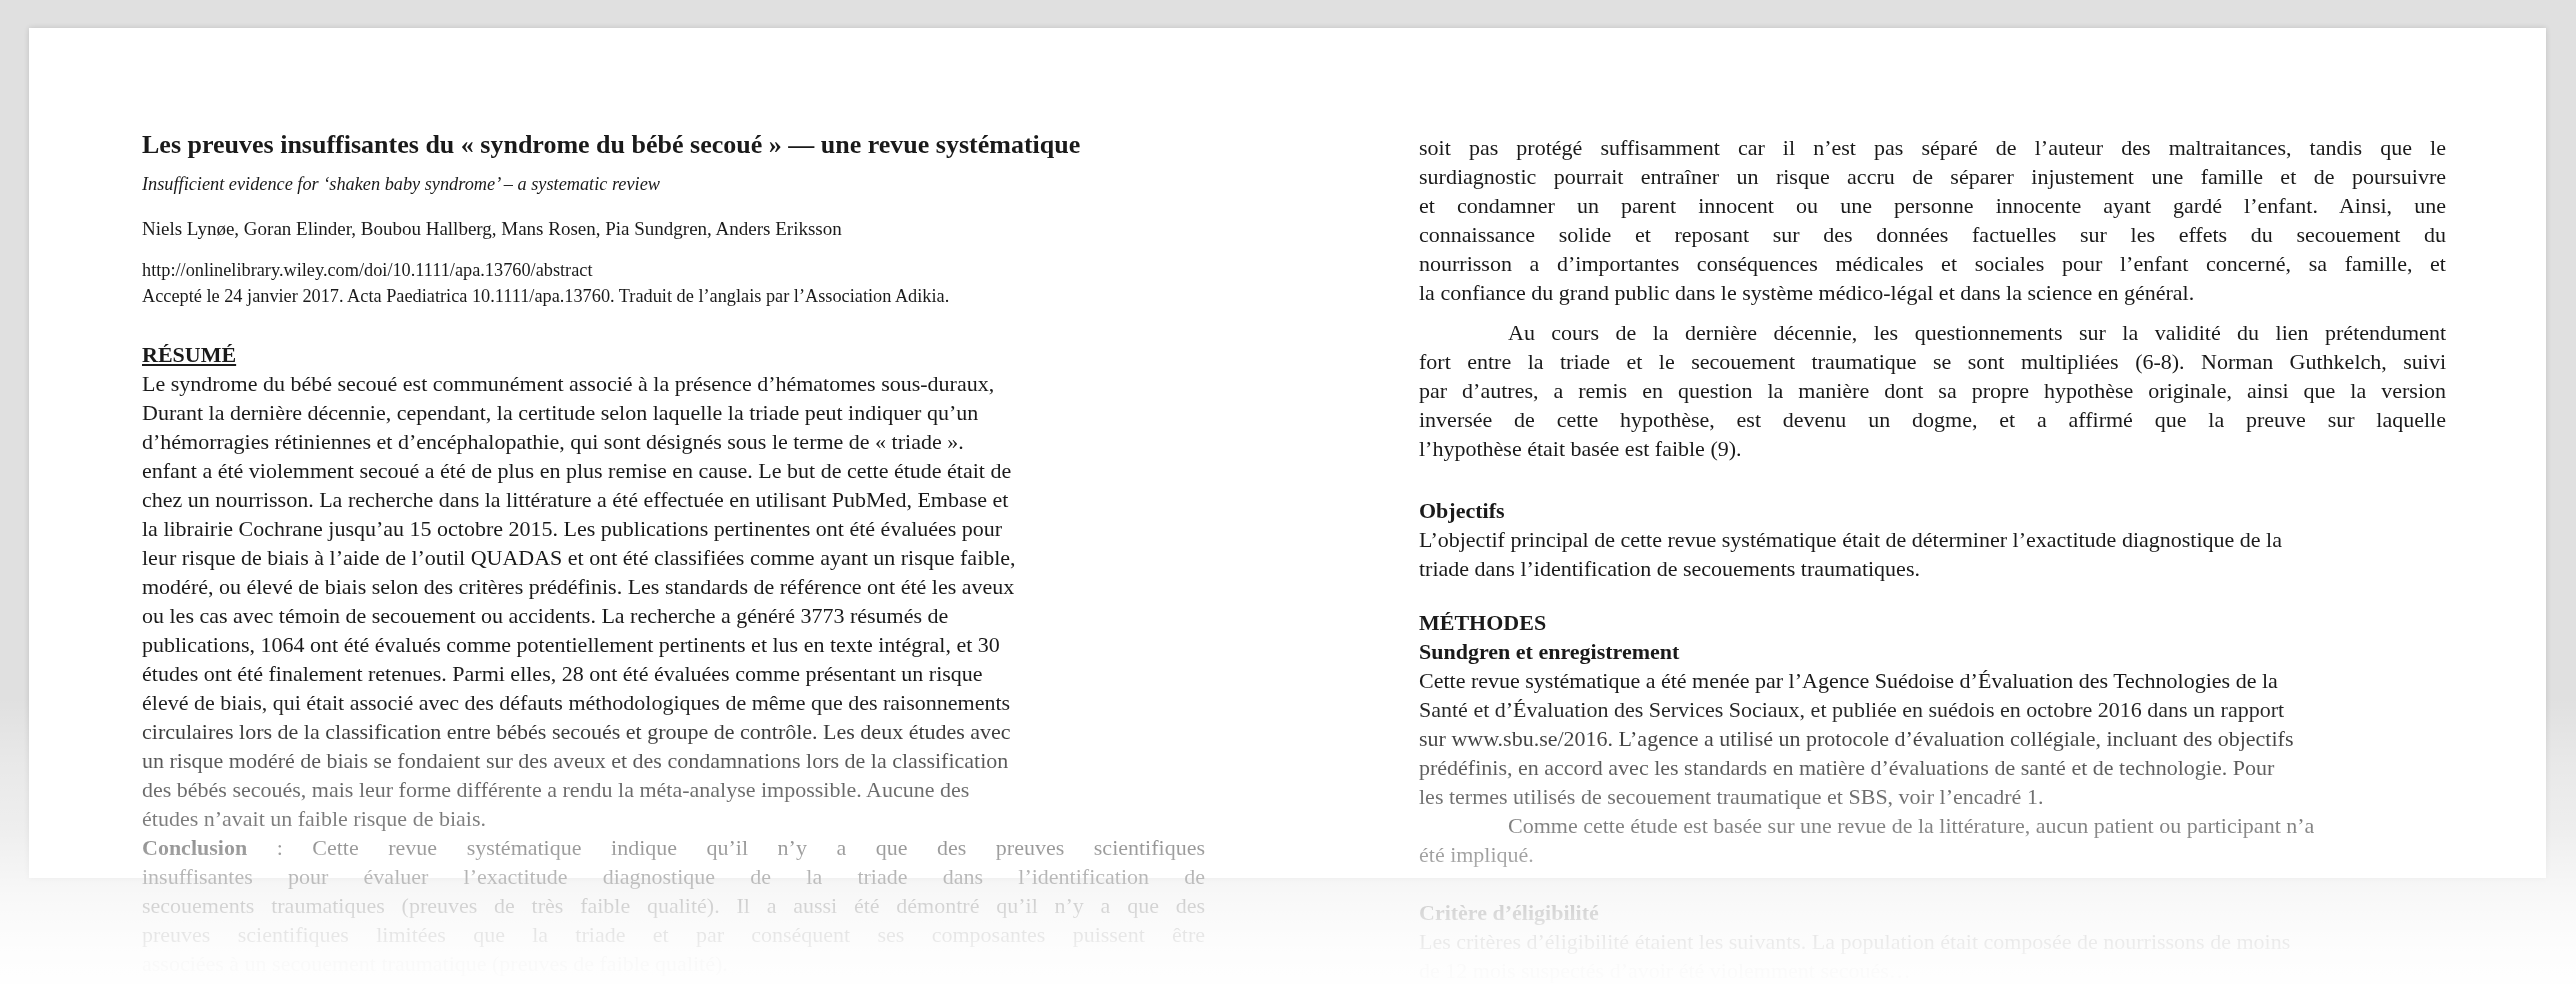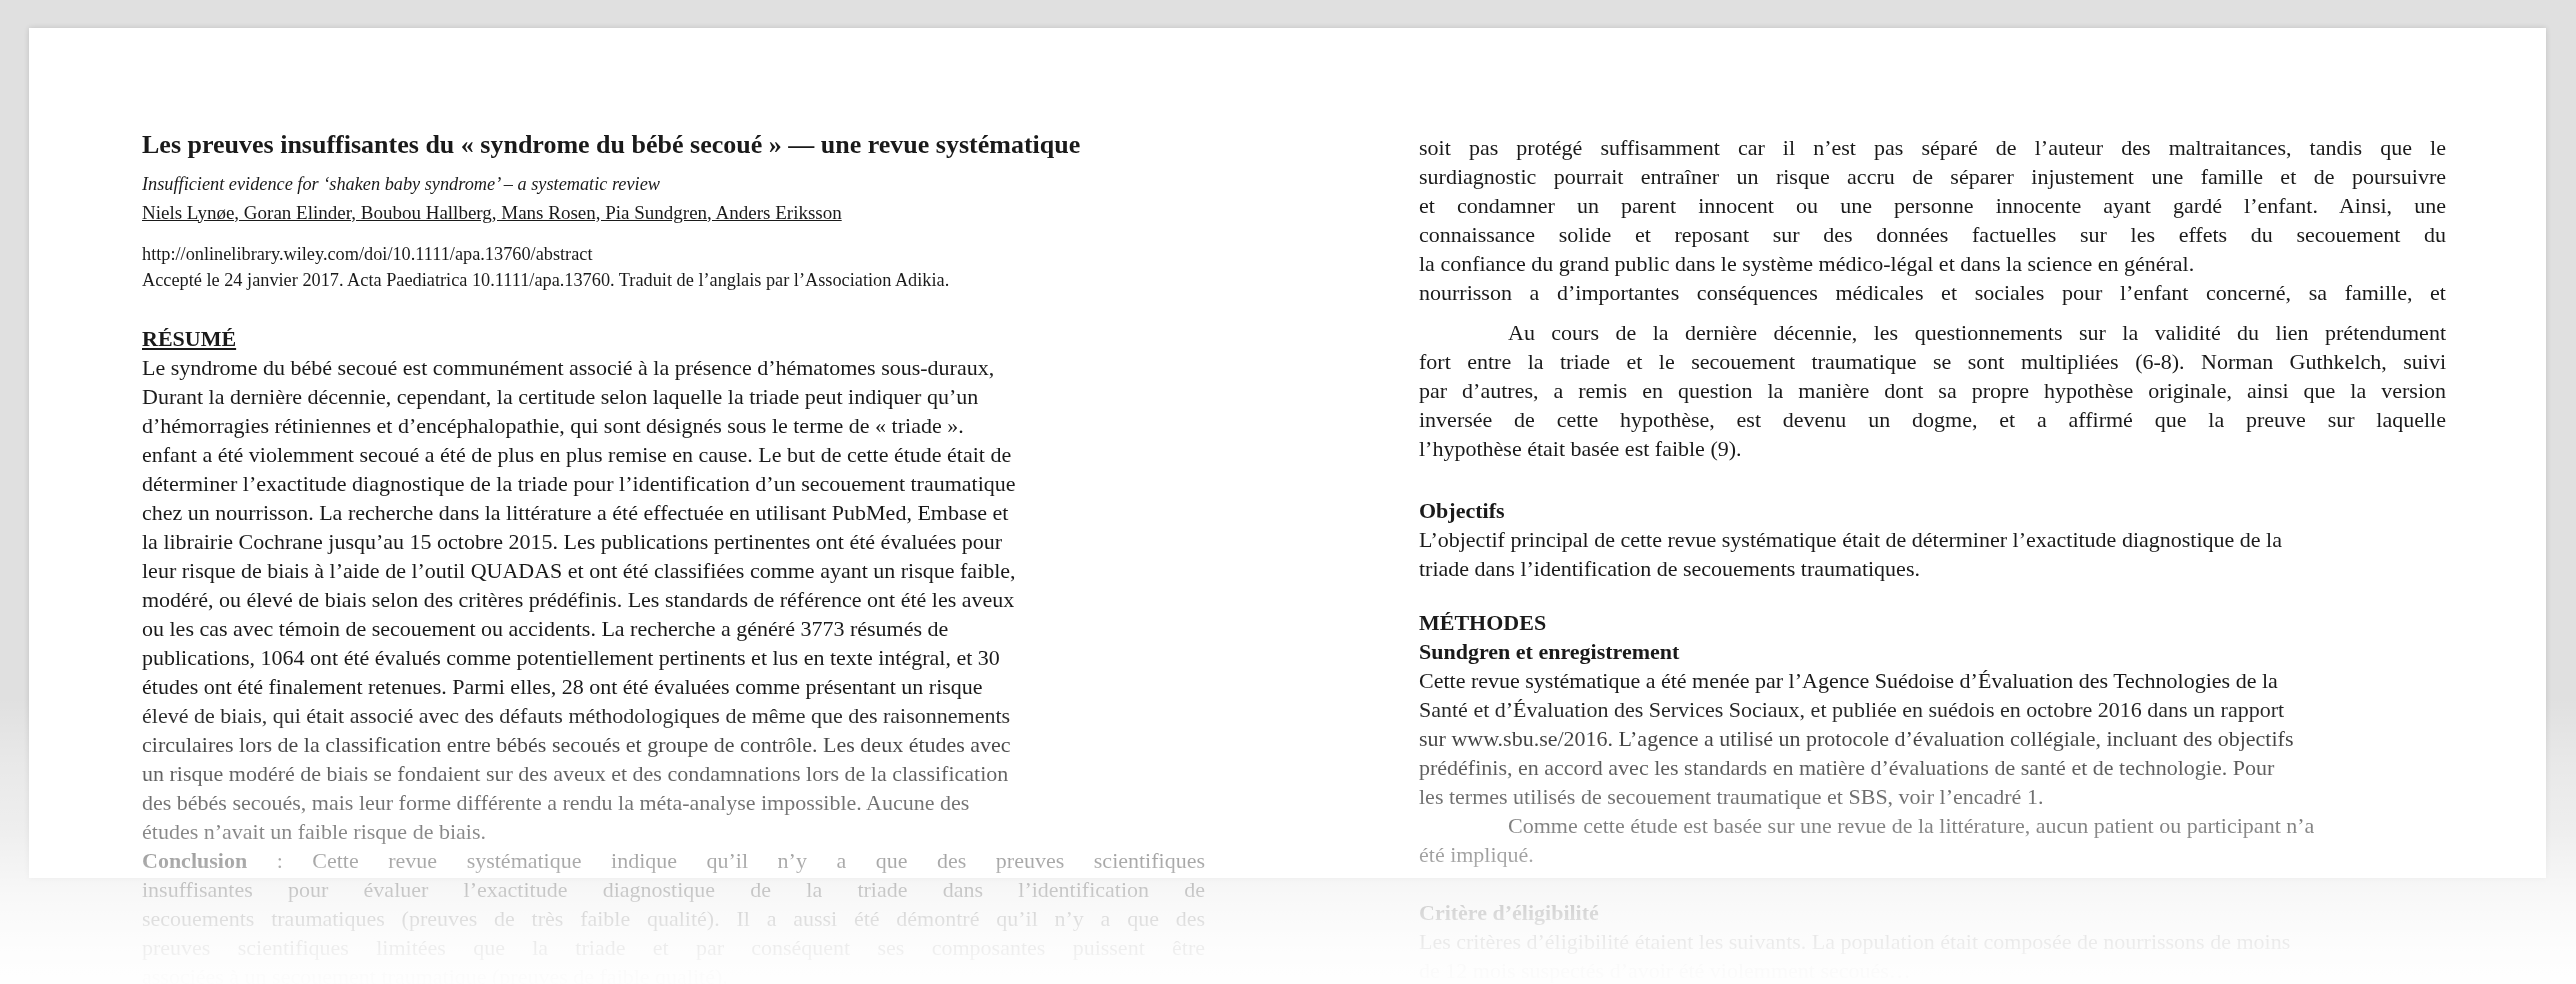"Niels Lynøe, Goran Elinder, Boubou" .doc-authors { margin-top: 6px -> 22px; text-decoration: underline -> none }
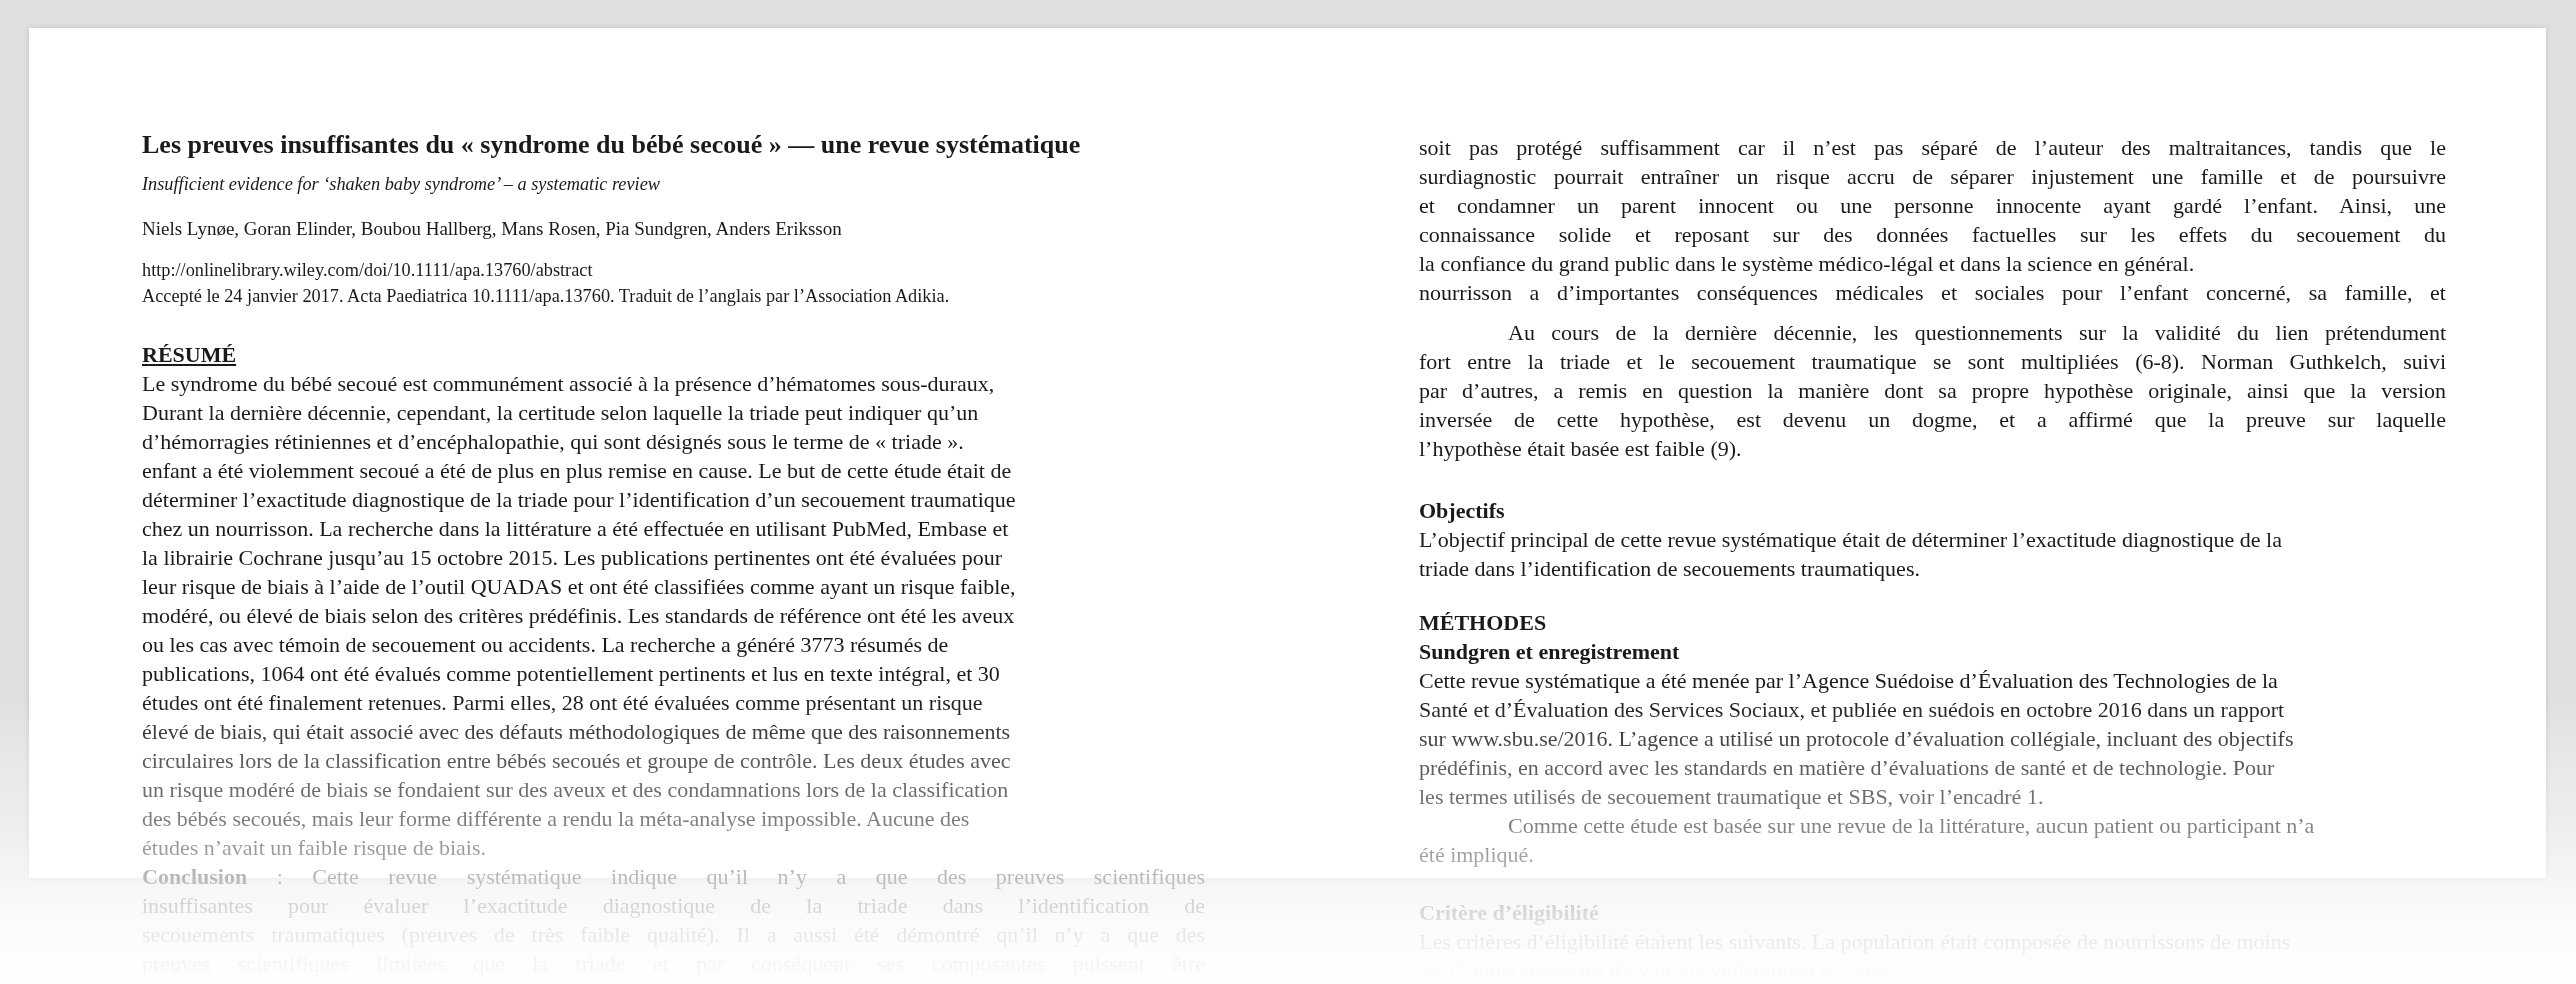"la confiance du grand public" div.tline { order: before "nourrisson a d’importantes conséquences" -> after "nourrisson a d’importantes conséquences" }
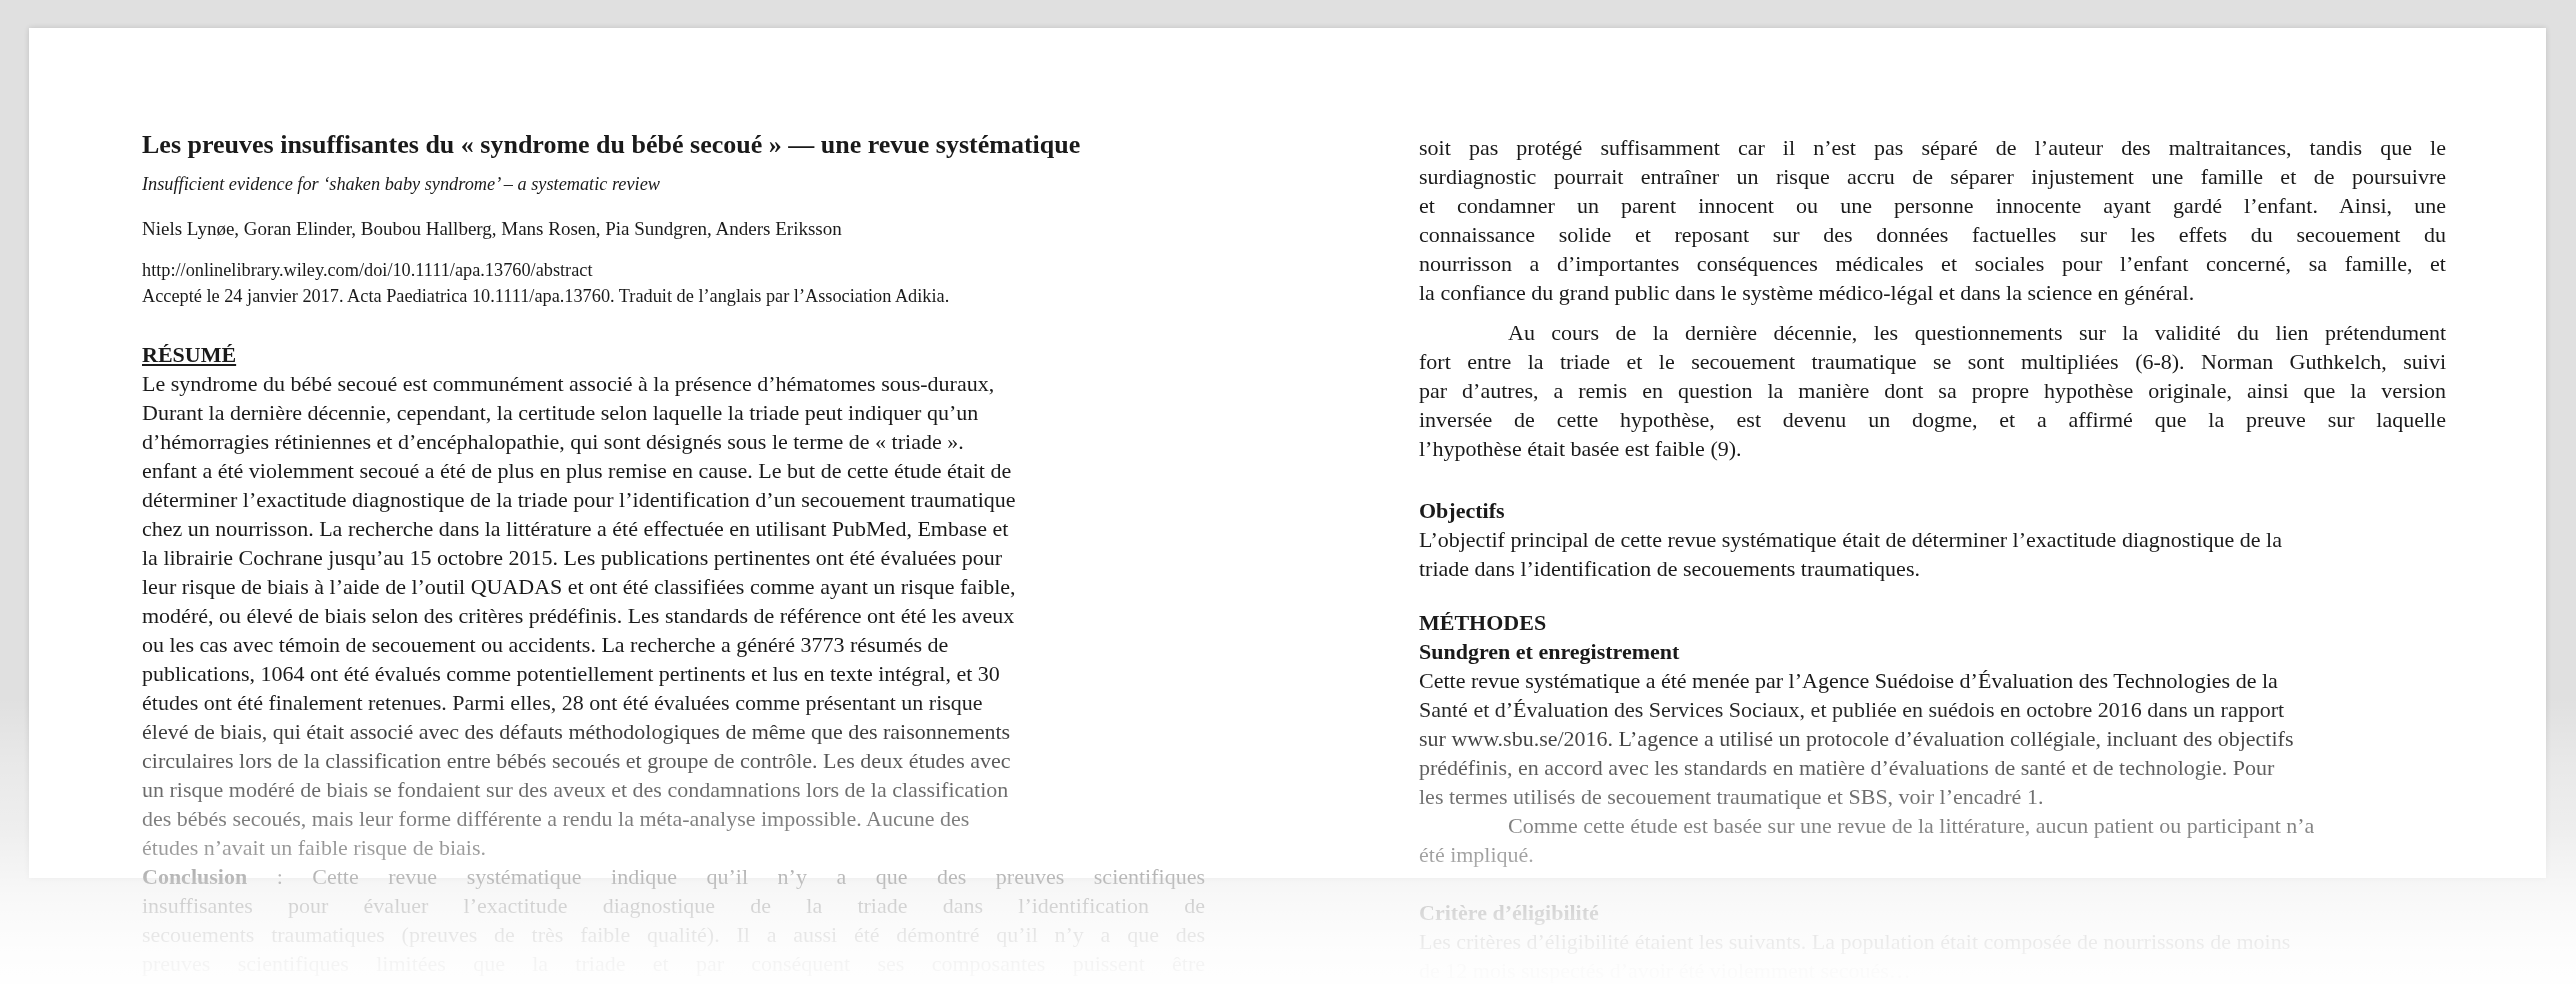"déterminer l’exactitude diagnostique de" div.tline { html: <div>déterminer l’exactitude diagnostique de la triade pour l’identification d’un secouement traumatique</div> -> none }
